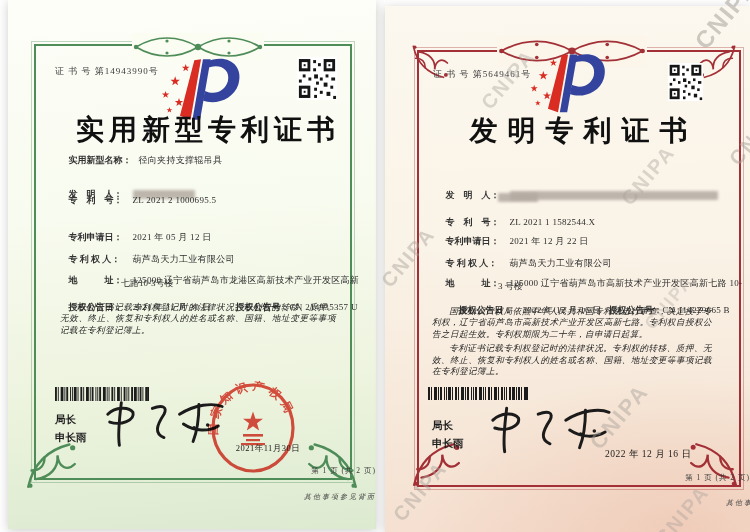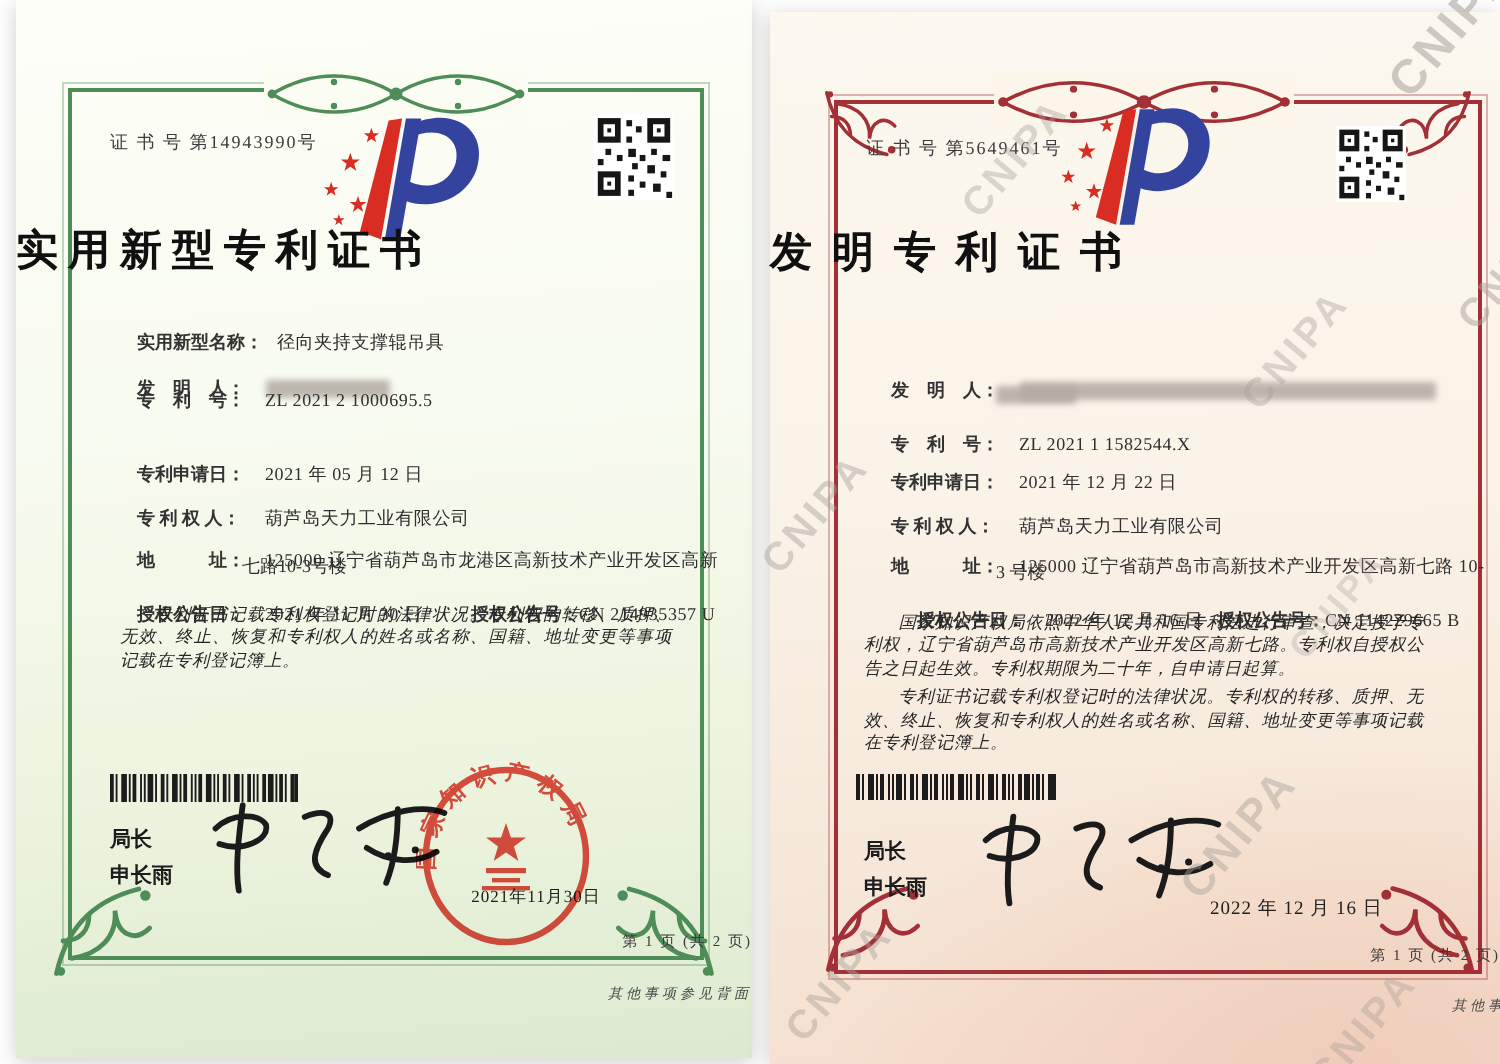"实用新型专利证书" .title { font-size: 21px -> 28px; left: 0 -> 16px; text-align: none -> center }
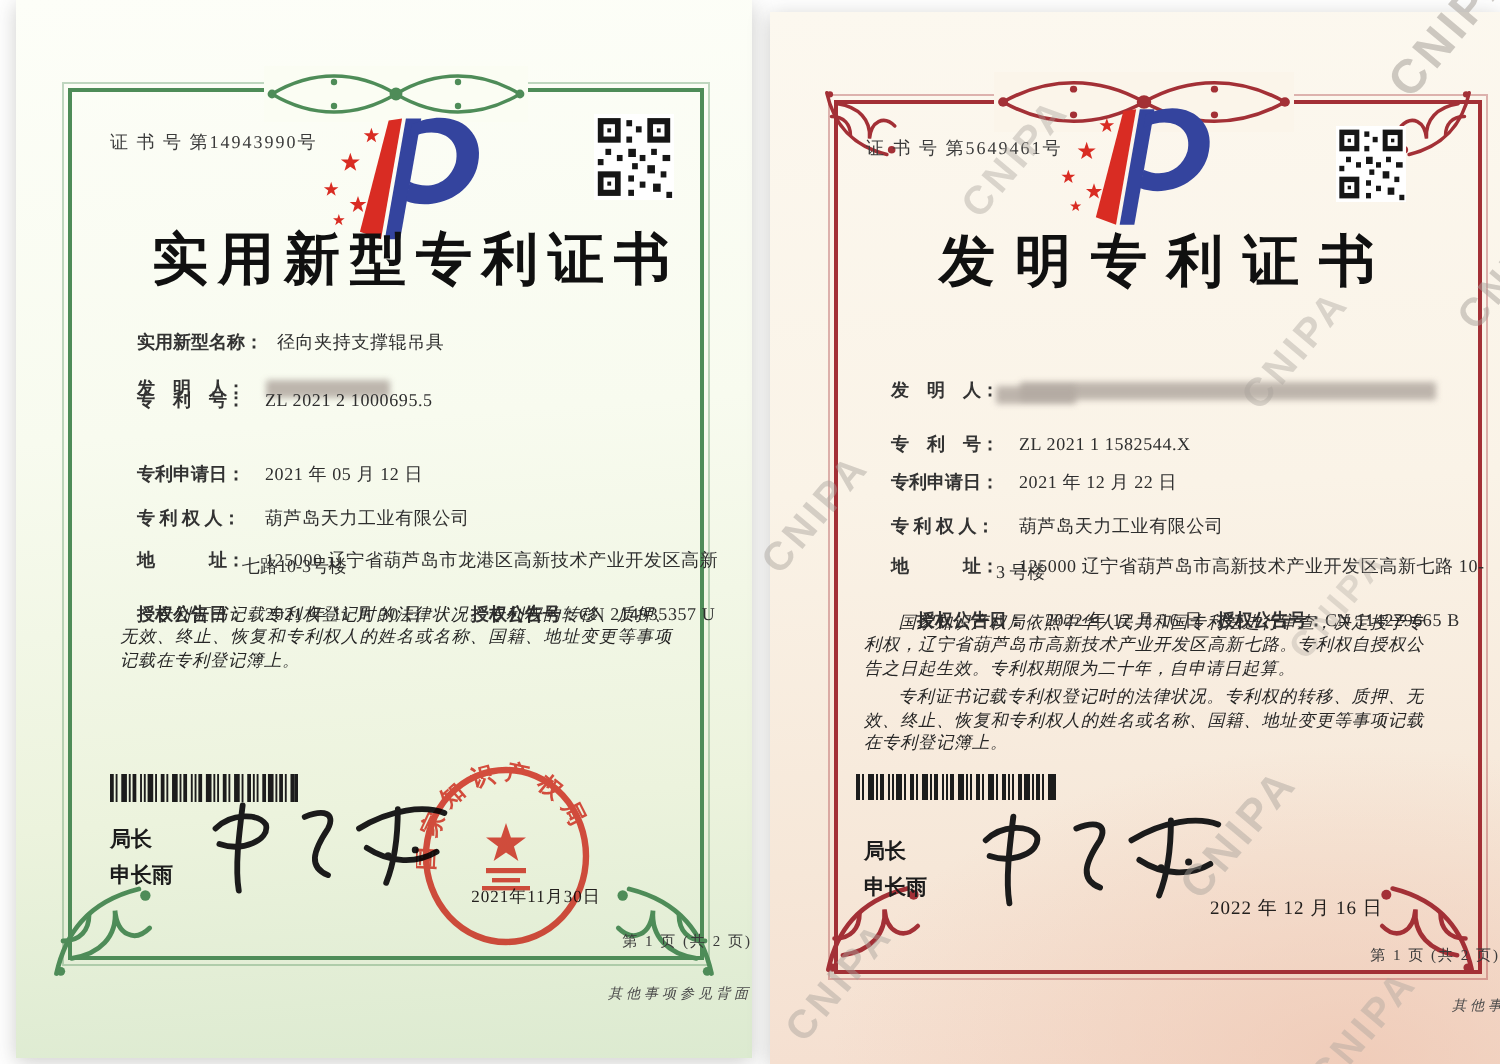"实用新型名称： 径向夹持支撑辊吊具" div.row { top: 155px -> 144px }
